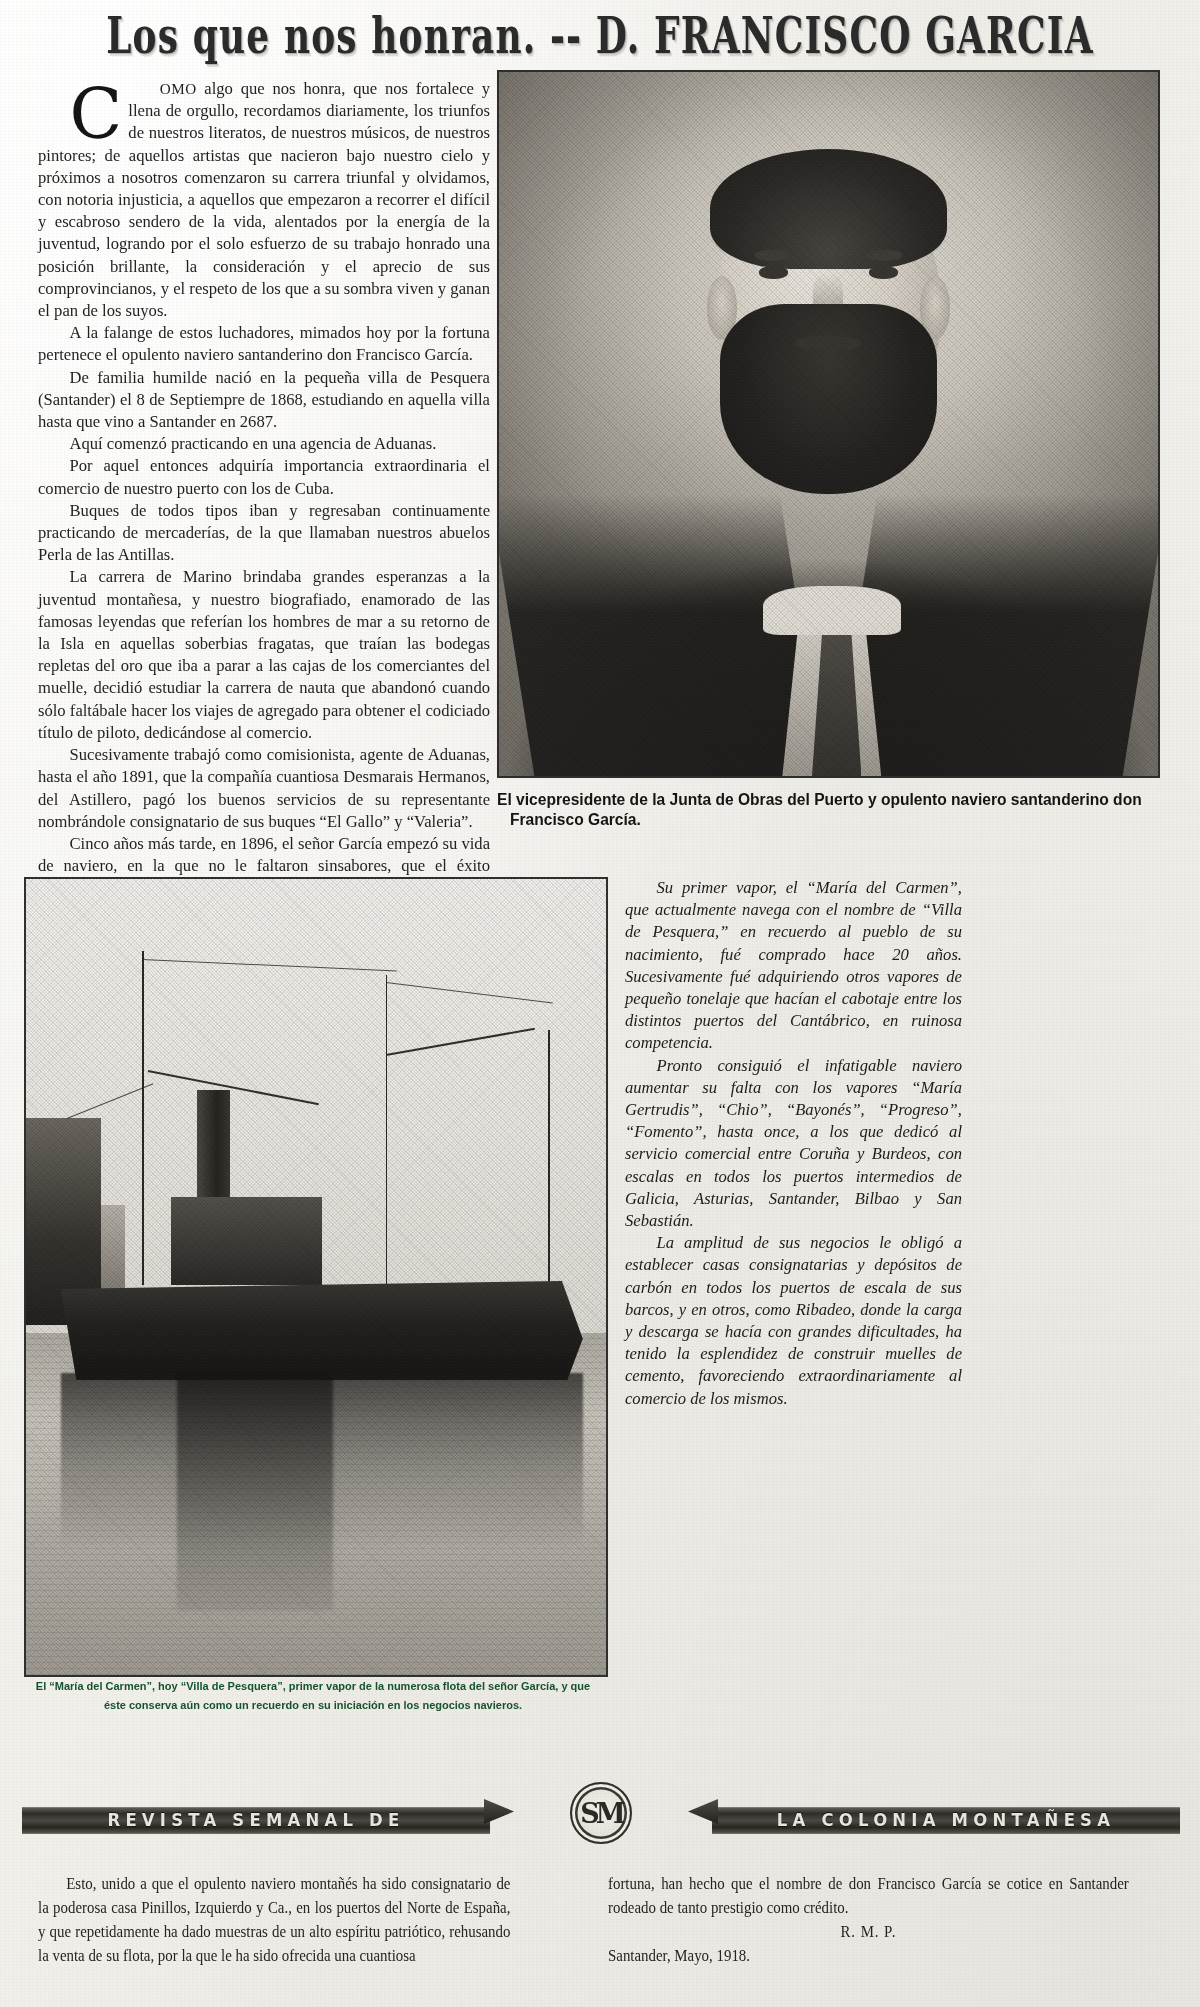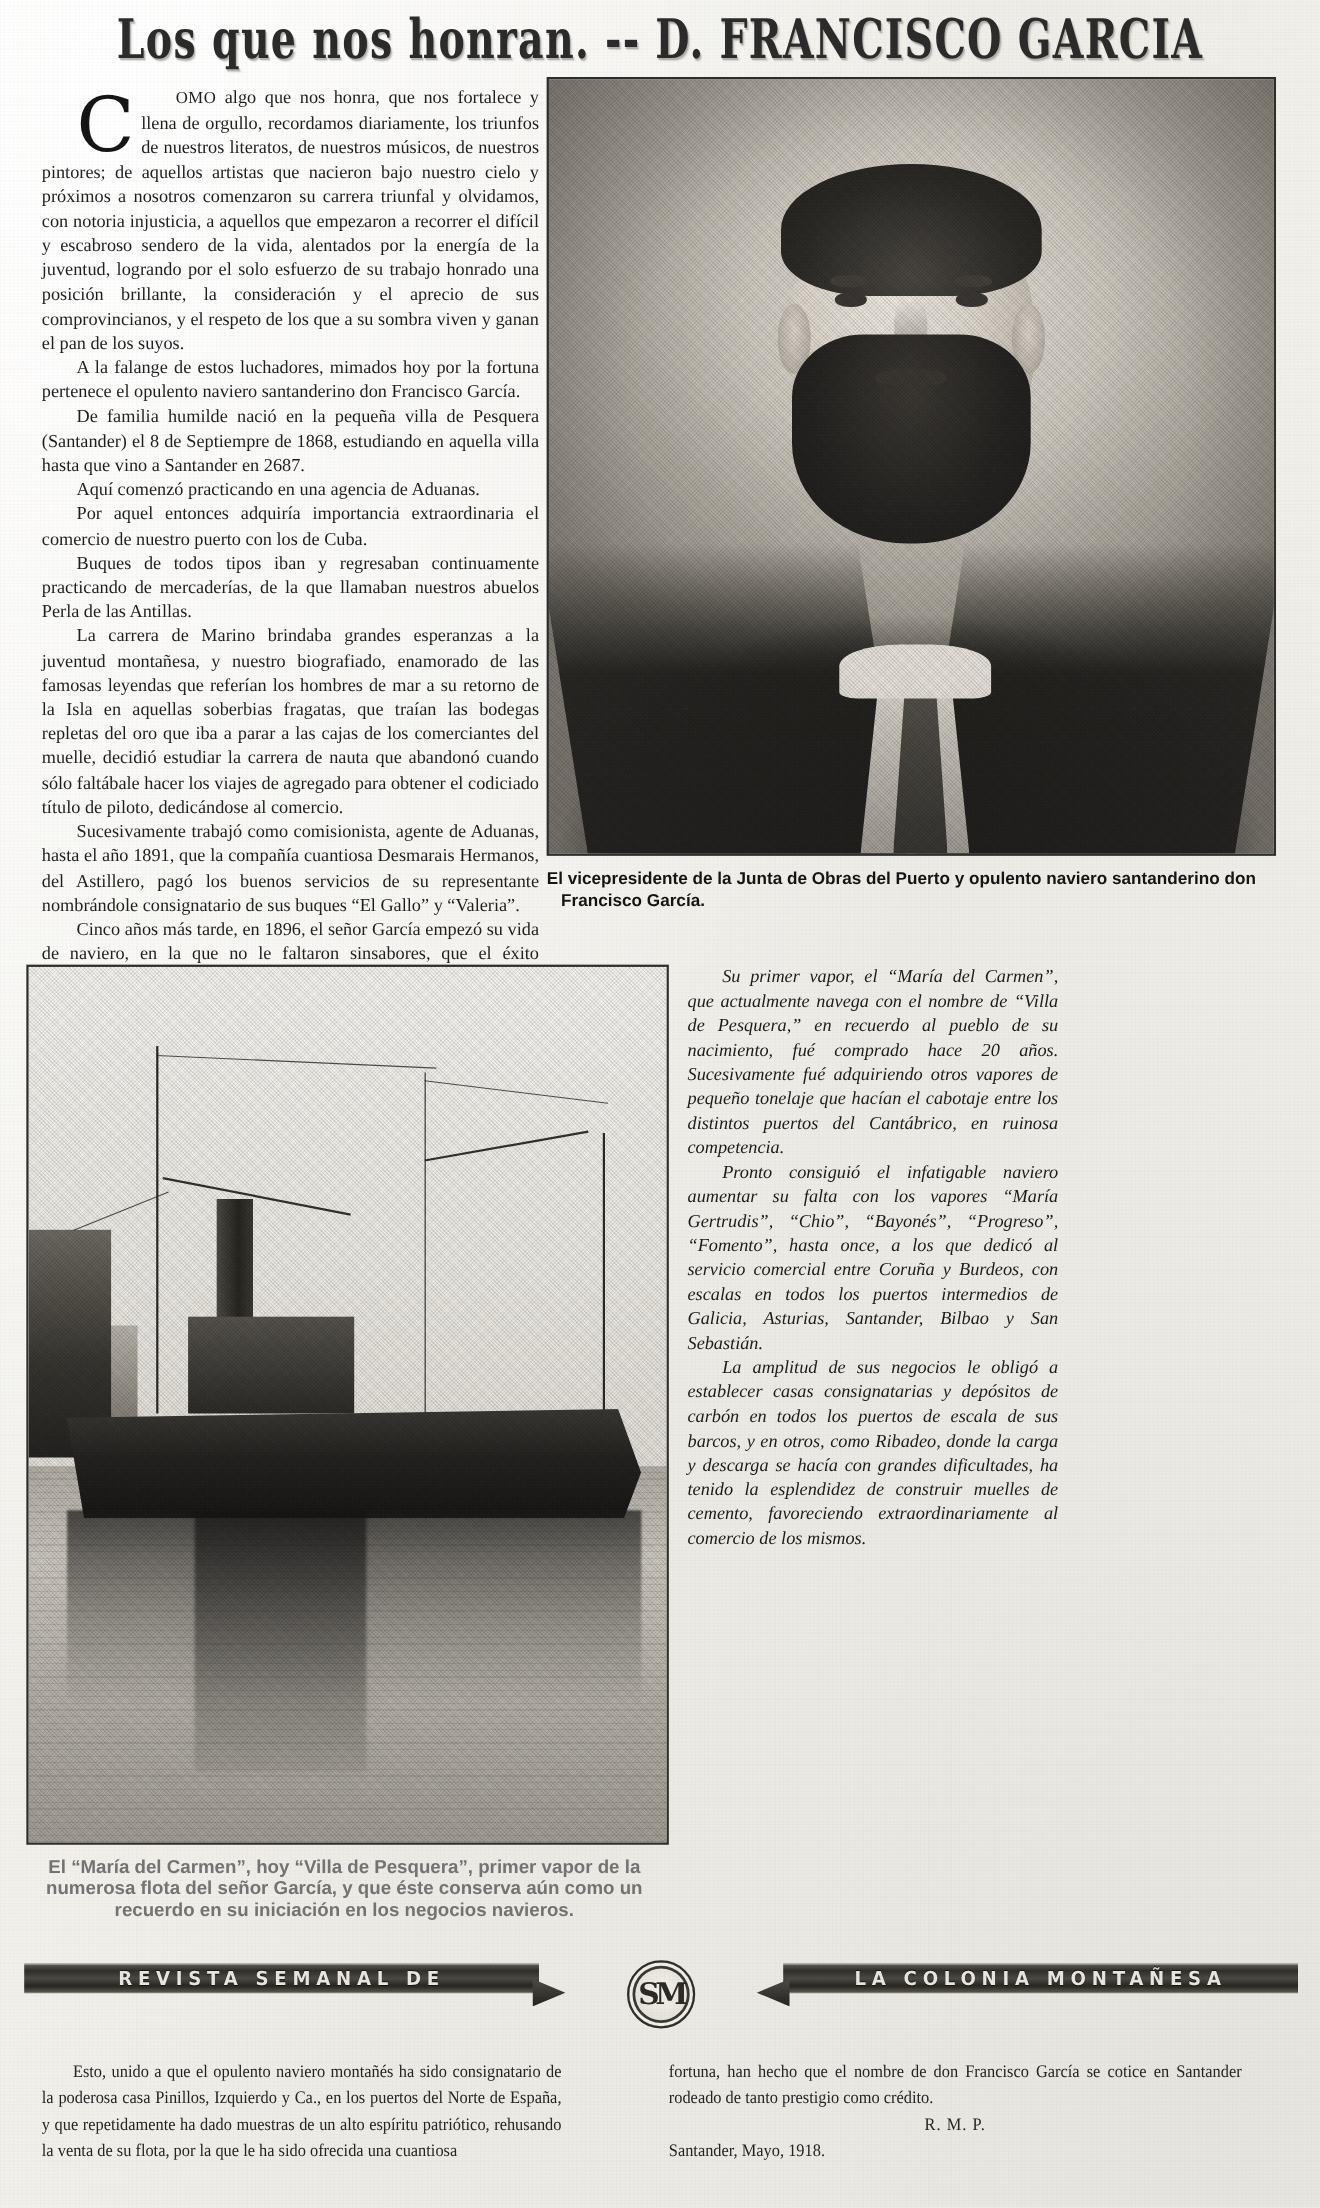"El “María del Carmen”, hoy" .ship-caption { color: #737373 -> #14532d; font-size: 17px -> 11px; margin-top: 11px -> none }
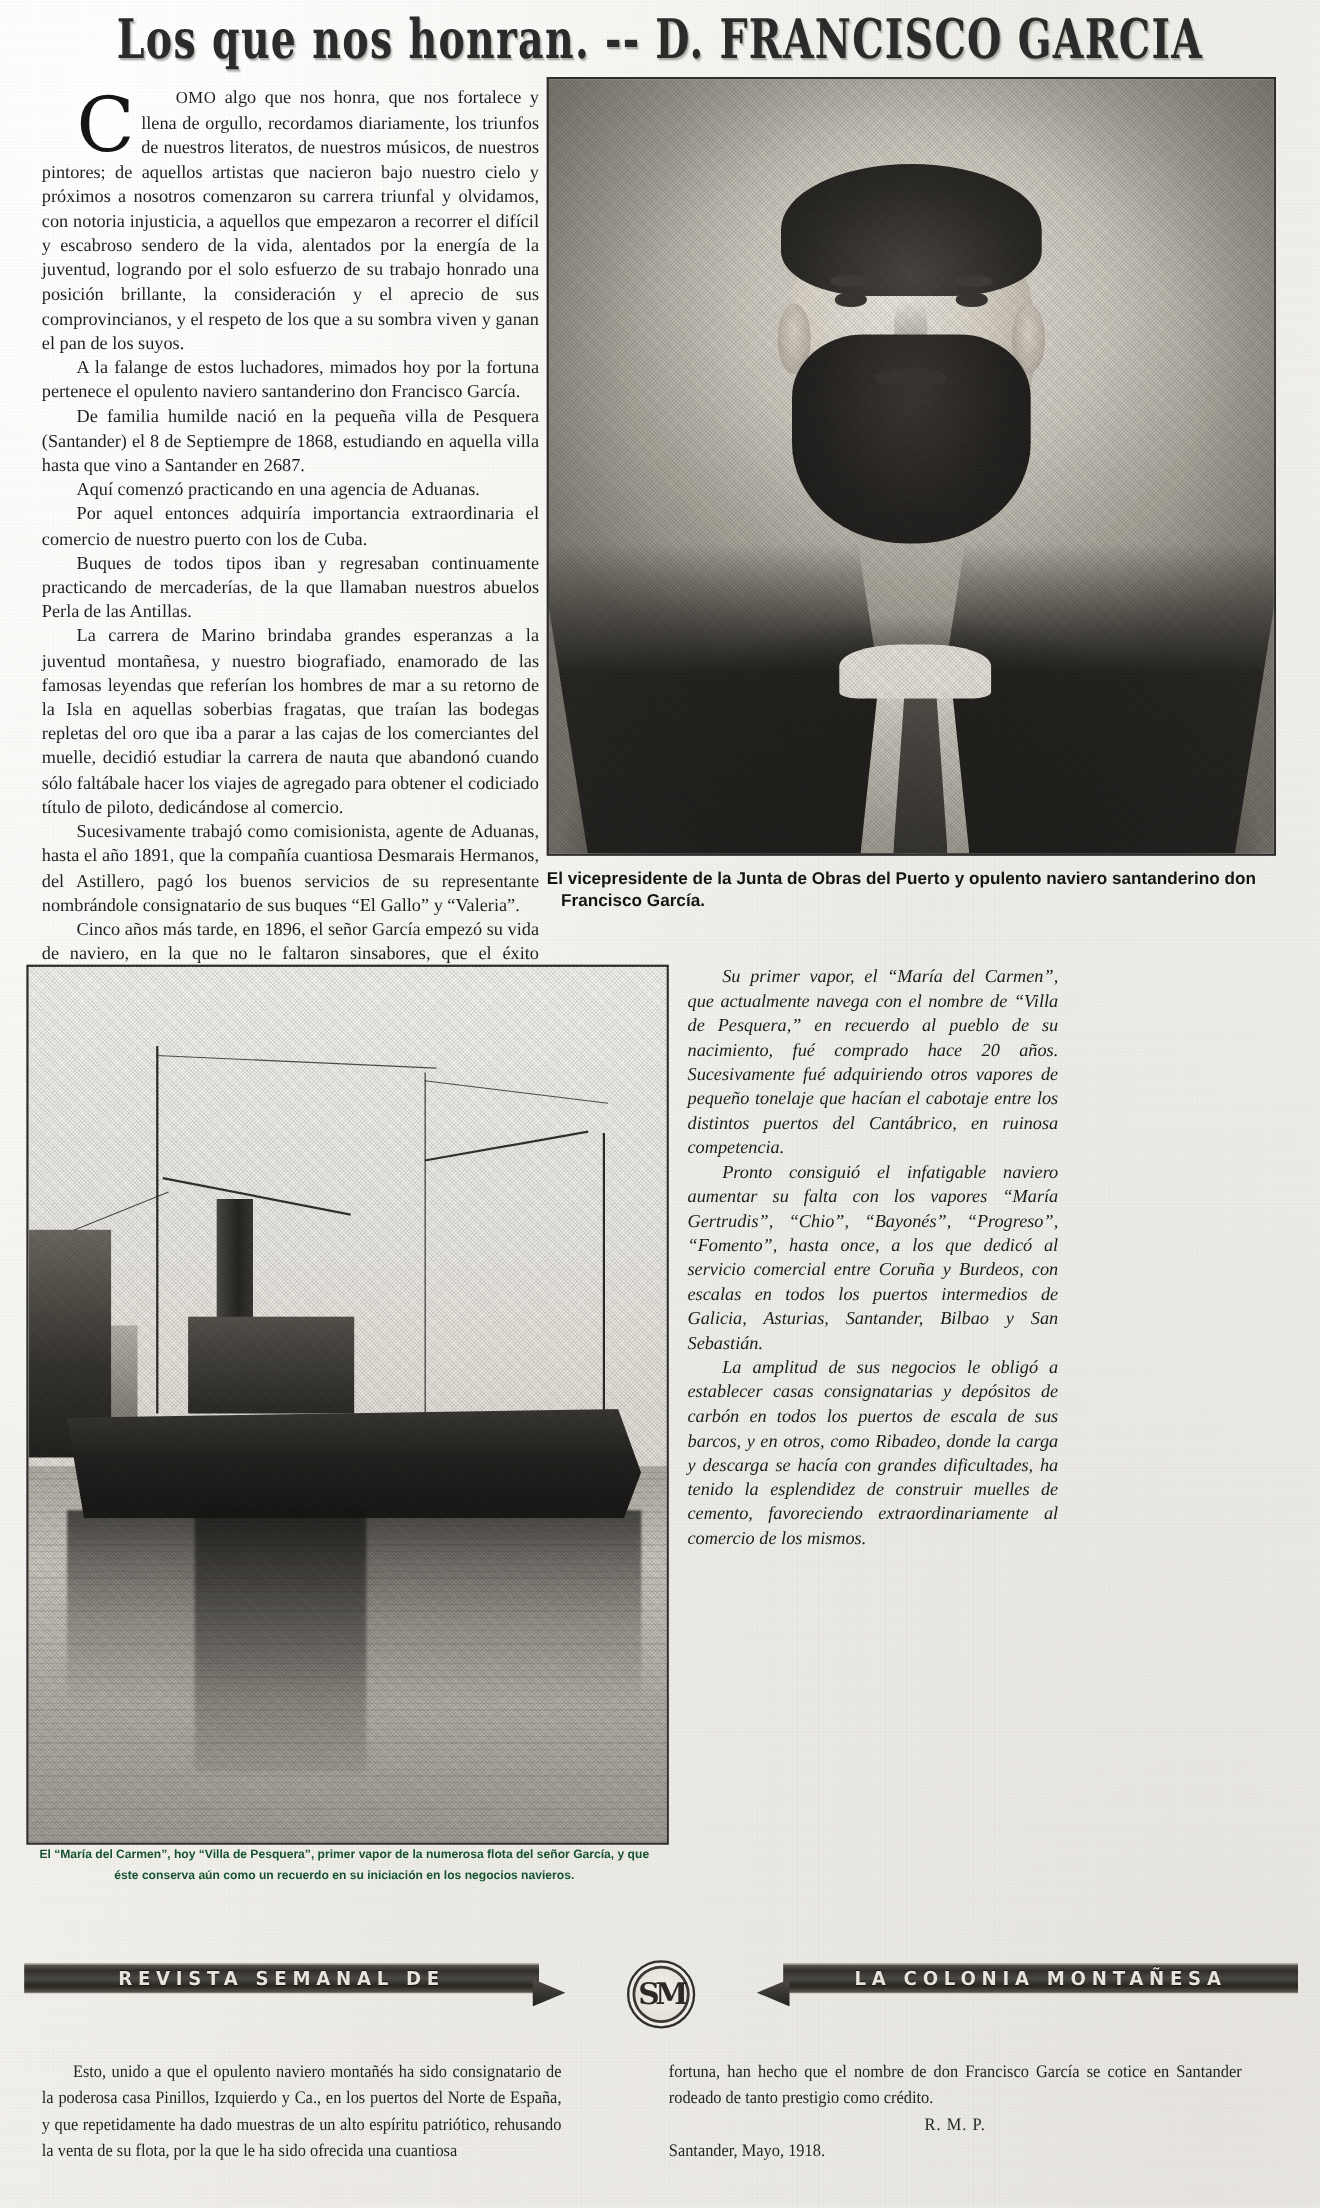"REVISTA SEMANAL DE" .orn-bar { top: 3px -> 25px }
